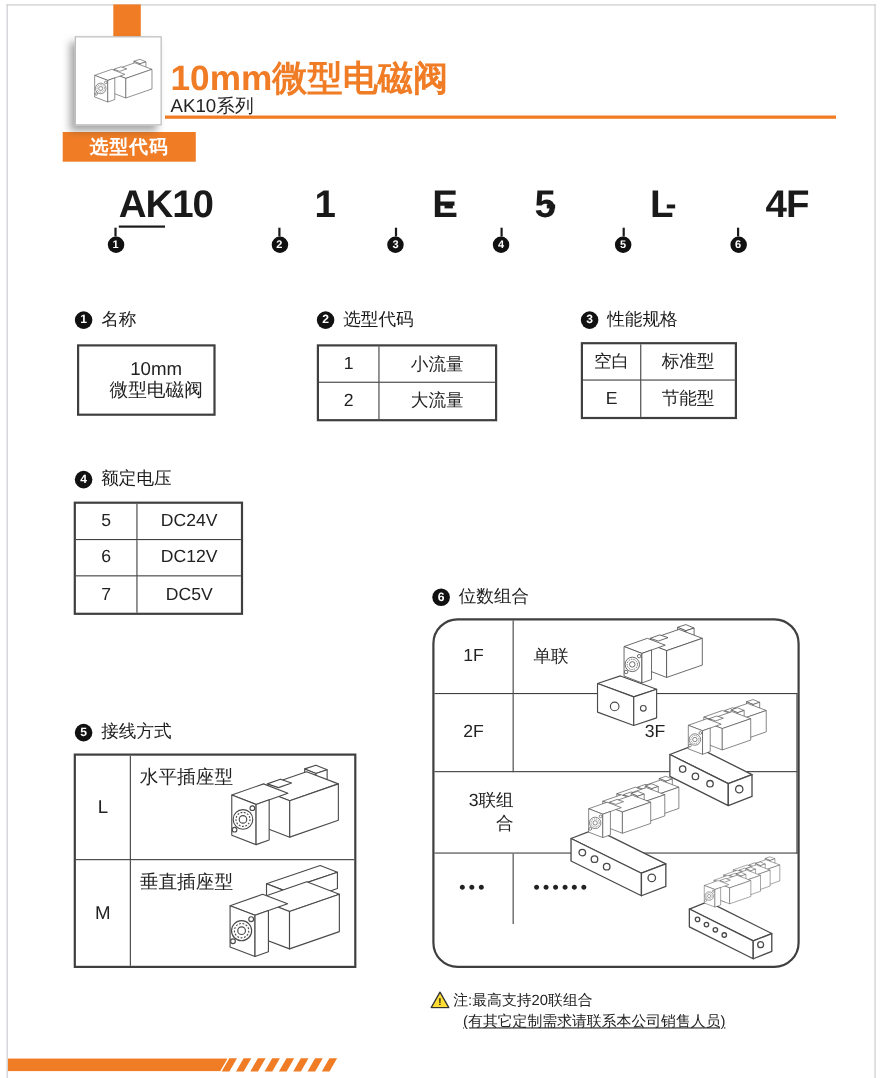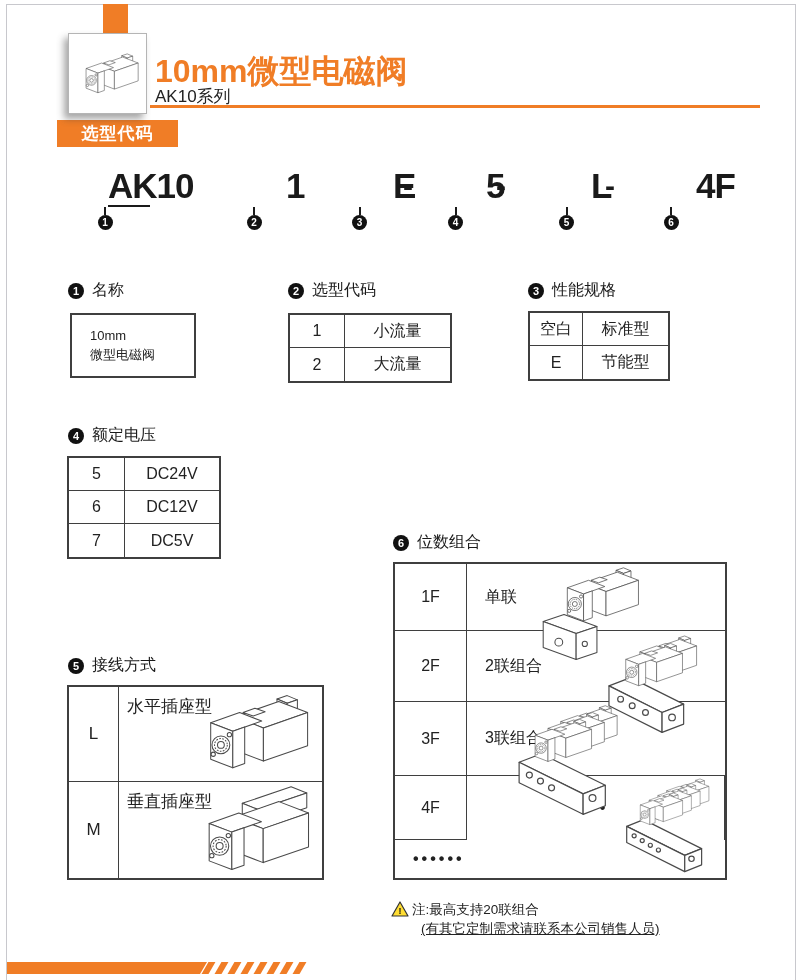"10mm" .name-box { font-size: 13px -> 17px; text-align: none -> center }
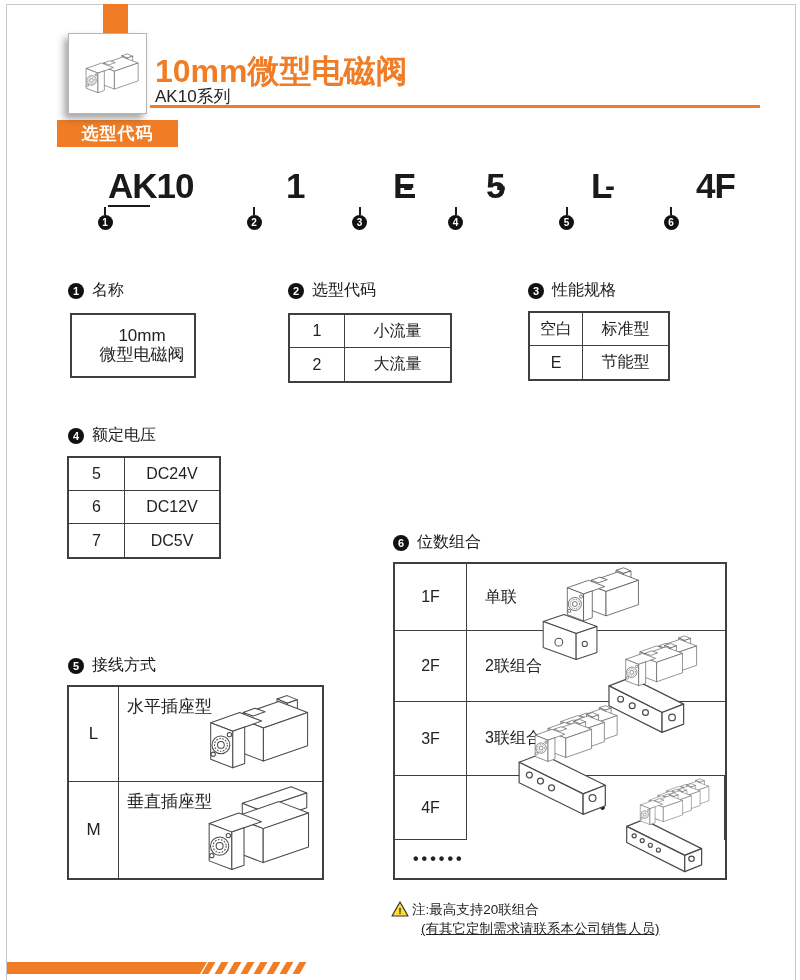"1F" div.sel-table { border-radius: none -> 23px }
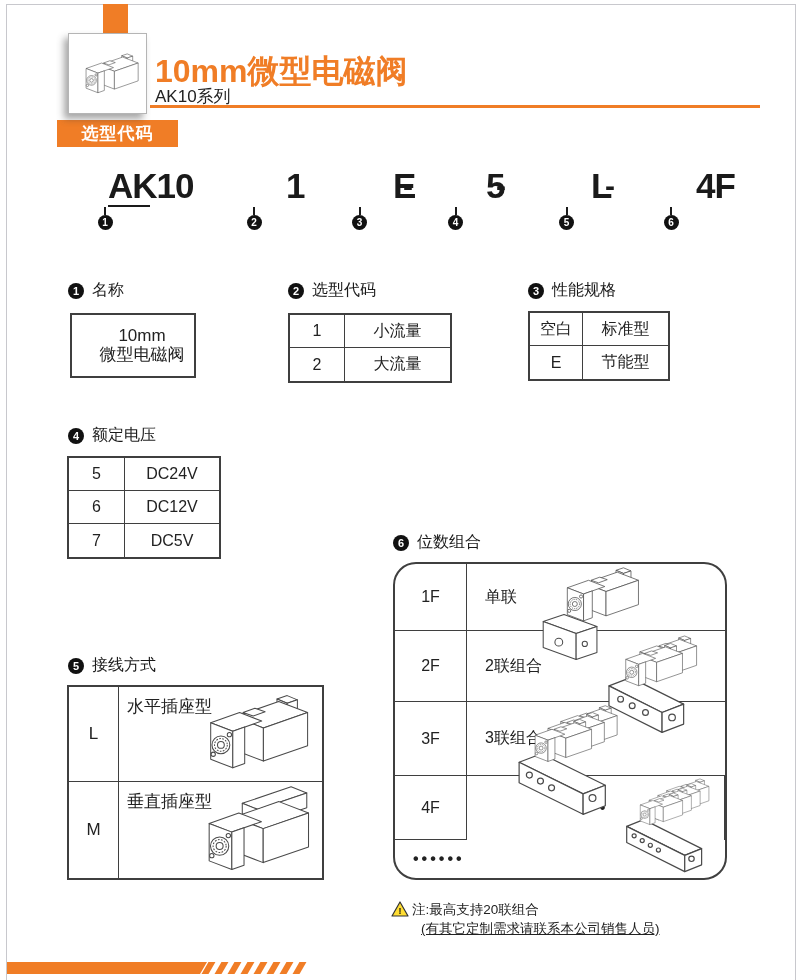"2联组合" div.cell { html: <div>2联组合</div> -> none }
